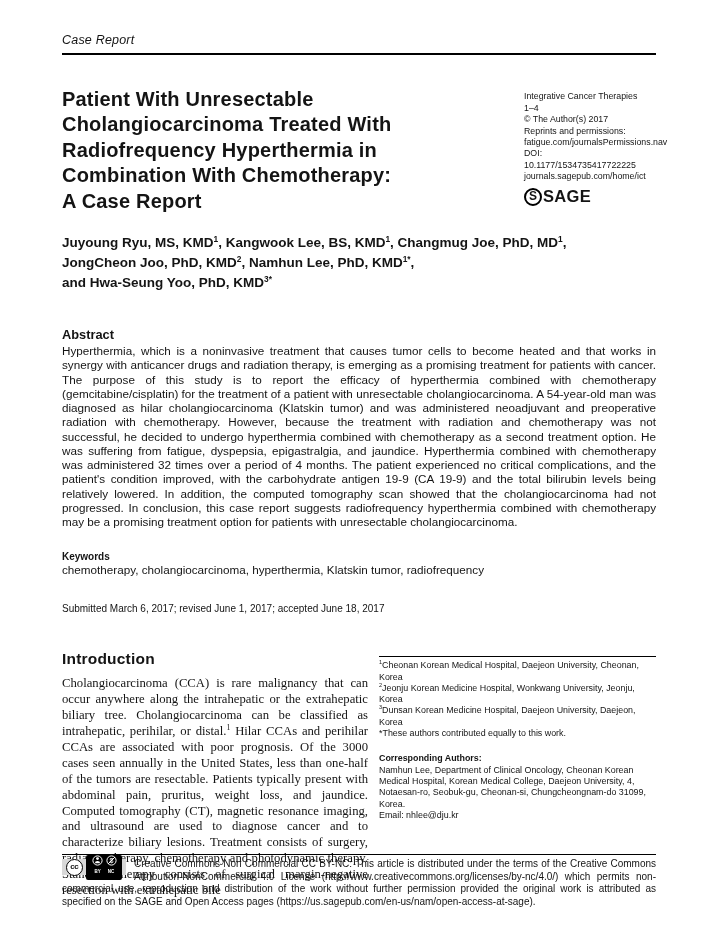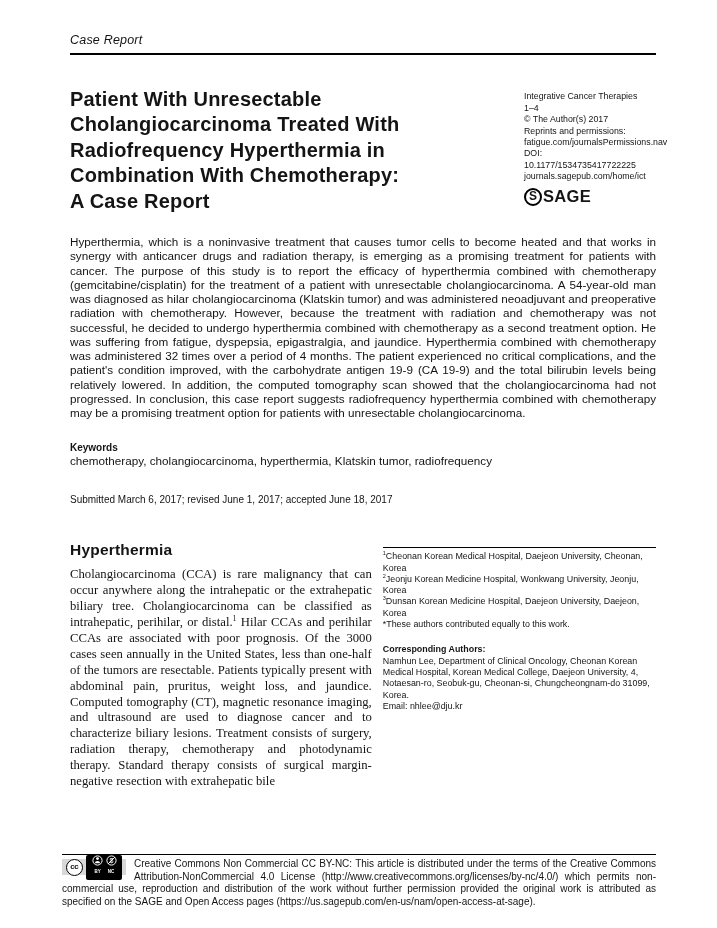"Case Report" .page { padding-left: 8px -> none }
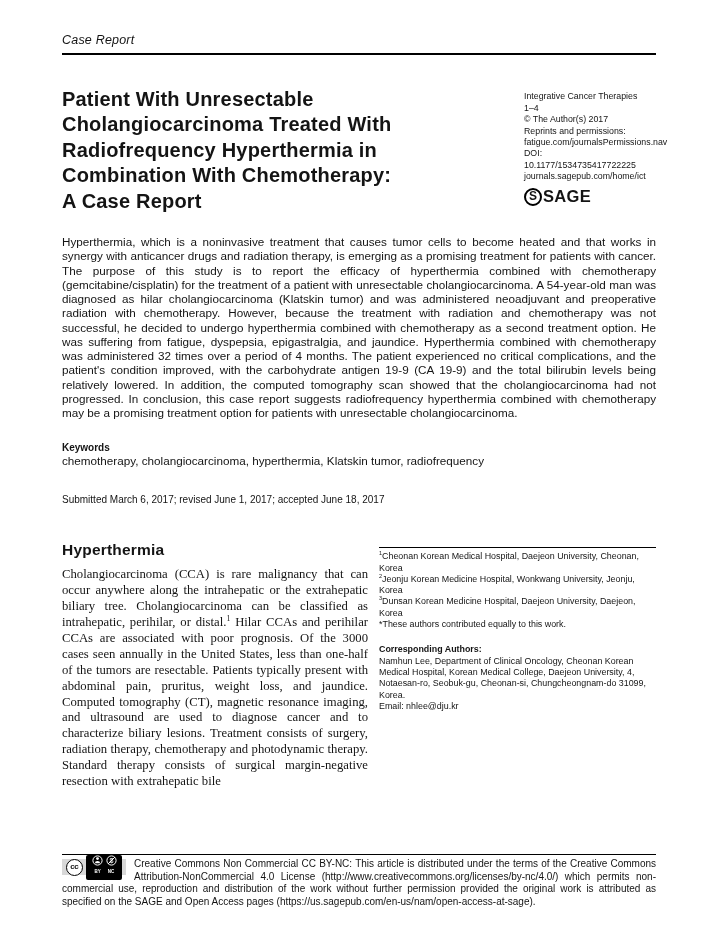"Juyoung Ryu, MS, KMD1, Kangwook" div.authors { html: none -> <div>Juyoung Ryu, MS, KMD<sup>1</sup>, Kangwook Lee, BS, KMD<sup>1</sup>, Changmug Joe, PhD, MD<sup>1</sup>,<br>JongCheon Joo, PhD, KMD<sup>2</sup>, Namhun Lee, PhD, KMD<sup>1*</sup>,<br>and Hwa-Seung Yoo, PhD, KMD<sup>3*</sup></div> }
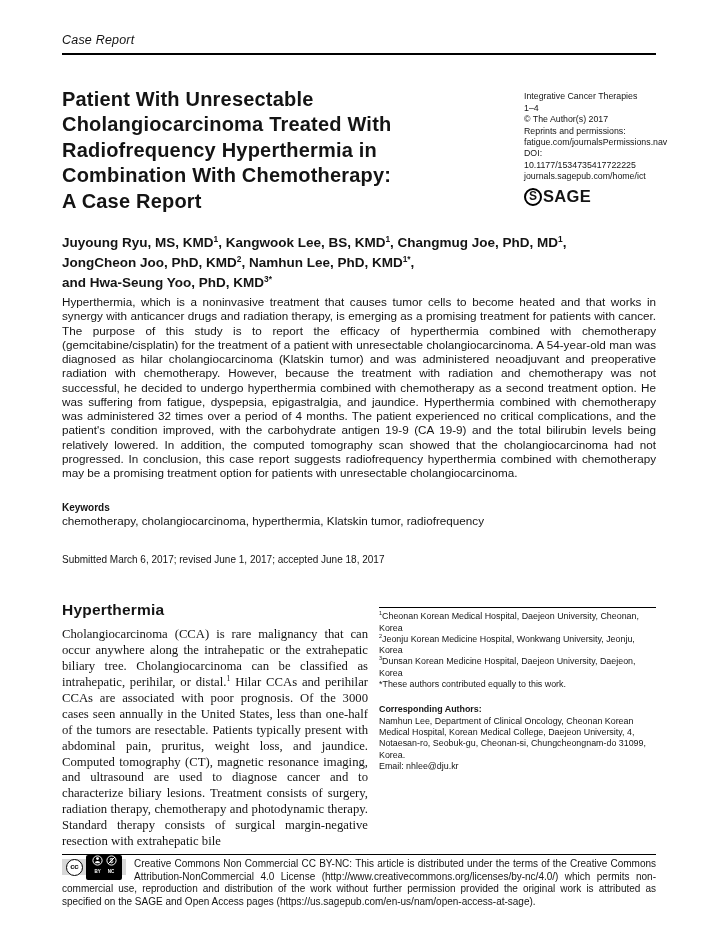"Abstract" div.sec-heading { html: none -> <div>Abstract</div> }
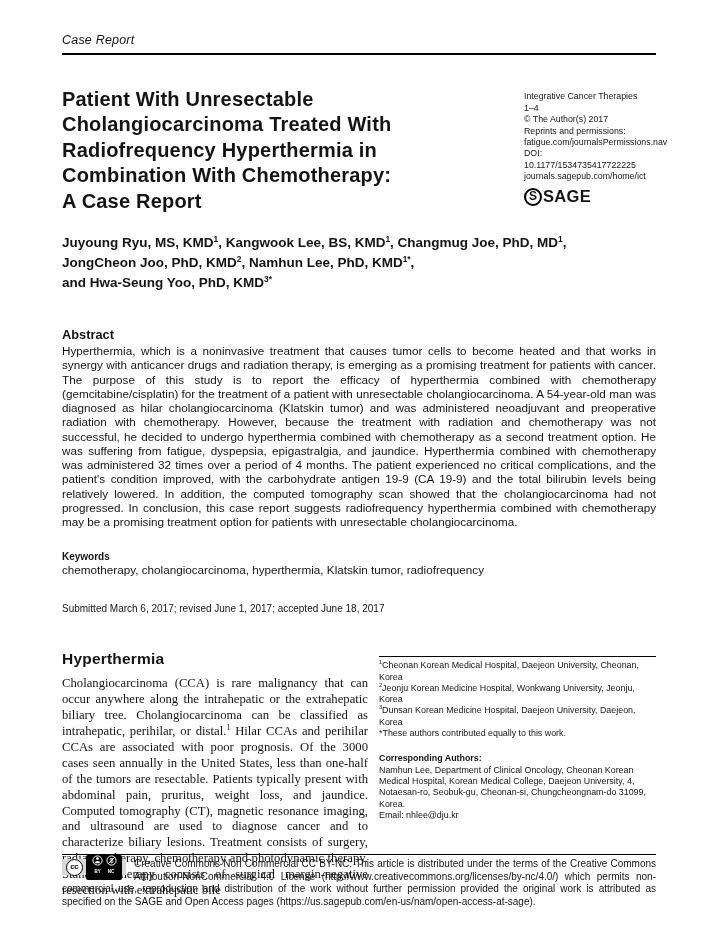"Hyperthermia" h2.intro-heading { text: Hyperthermia -> Introduction }
